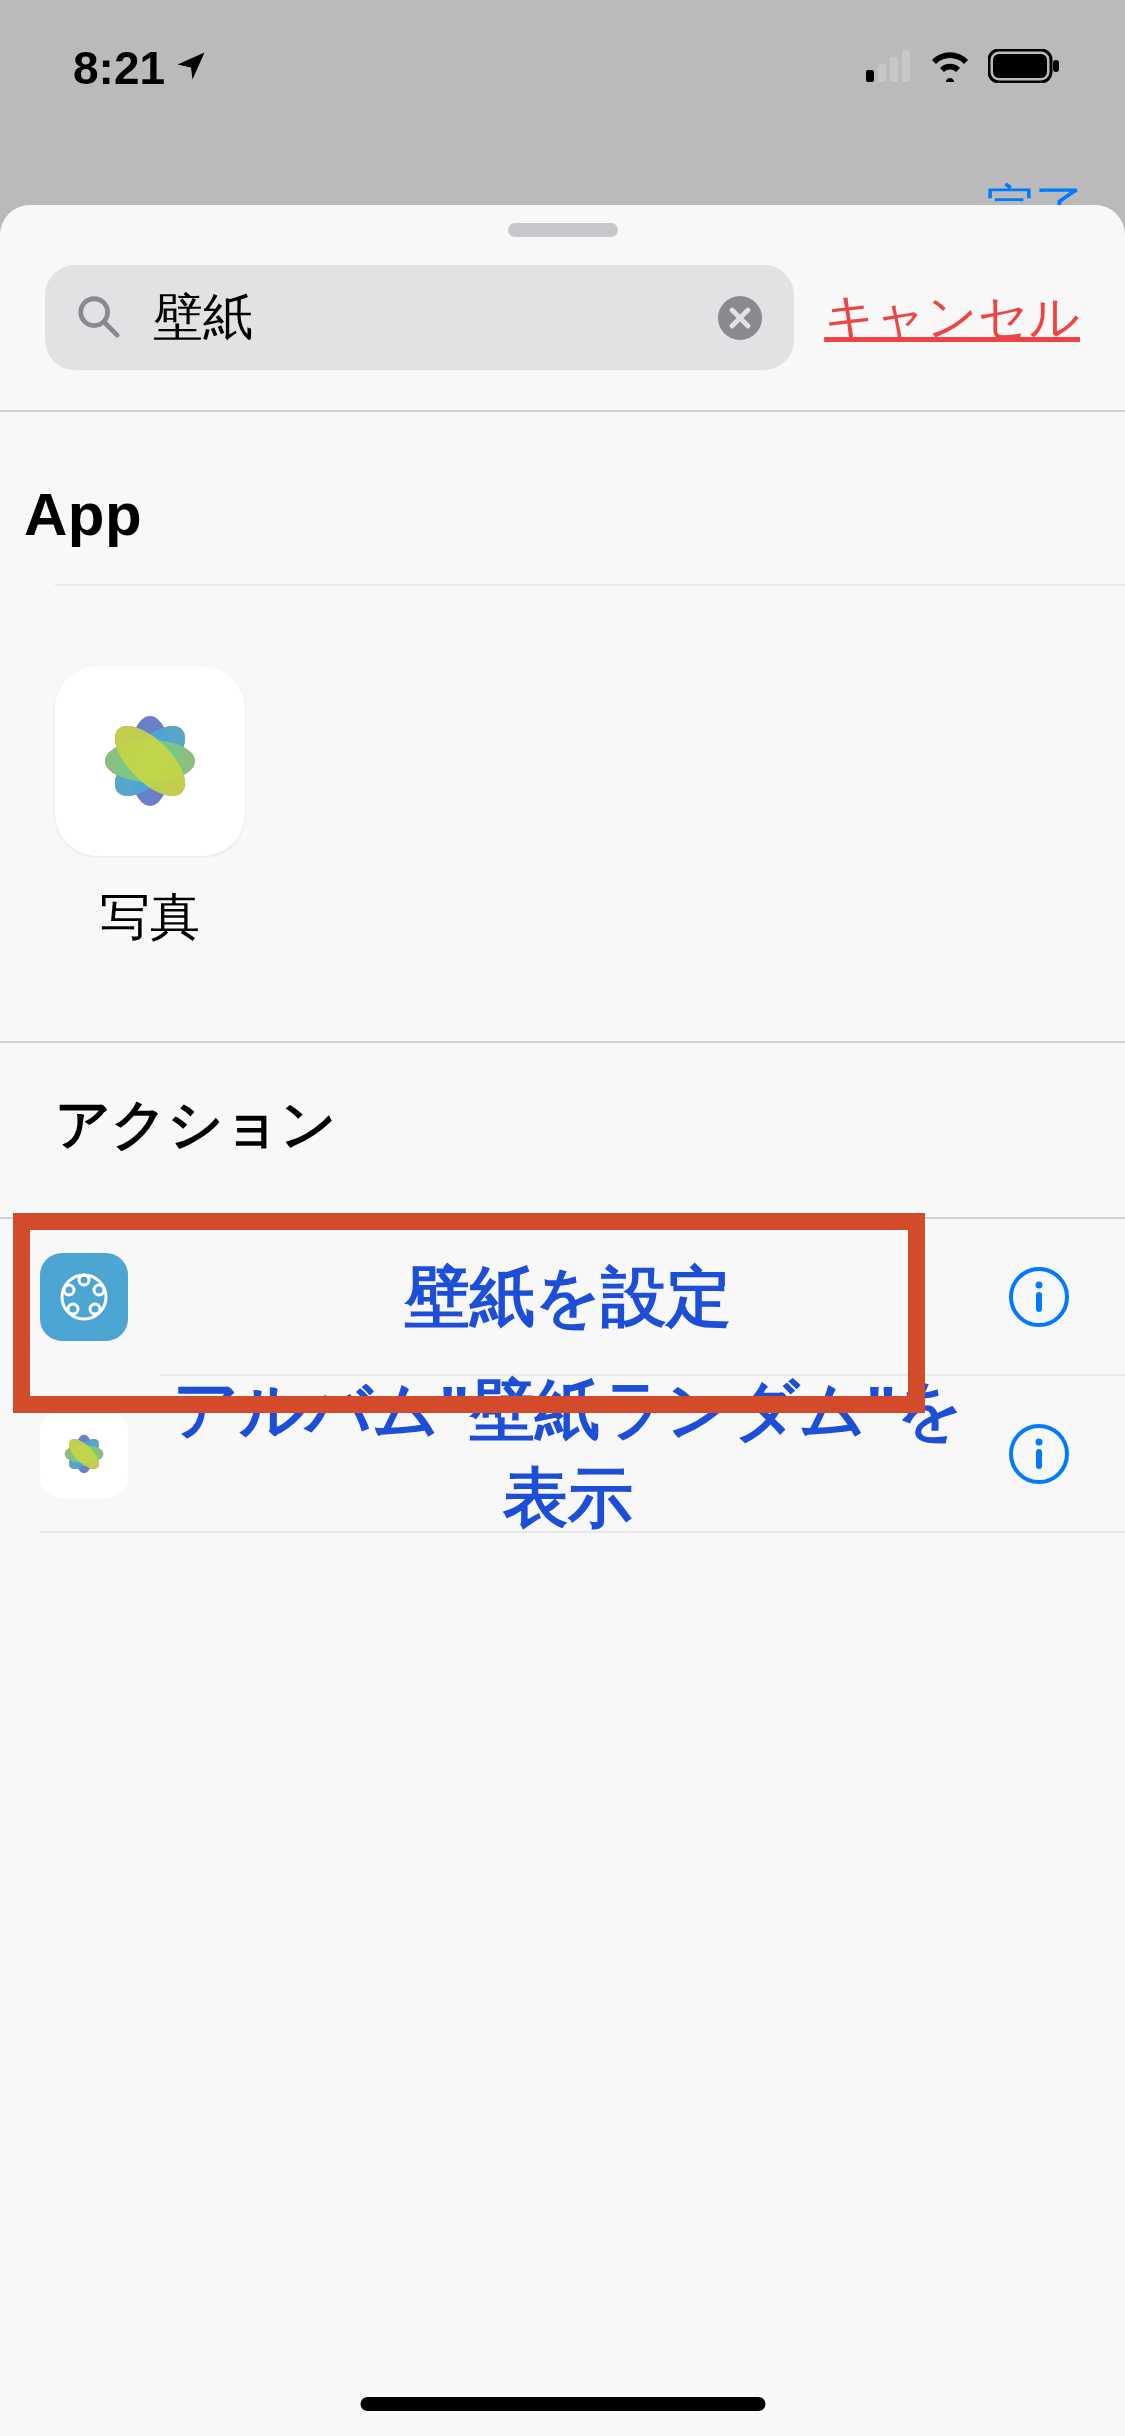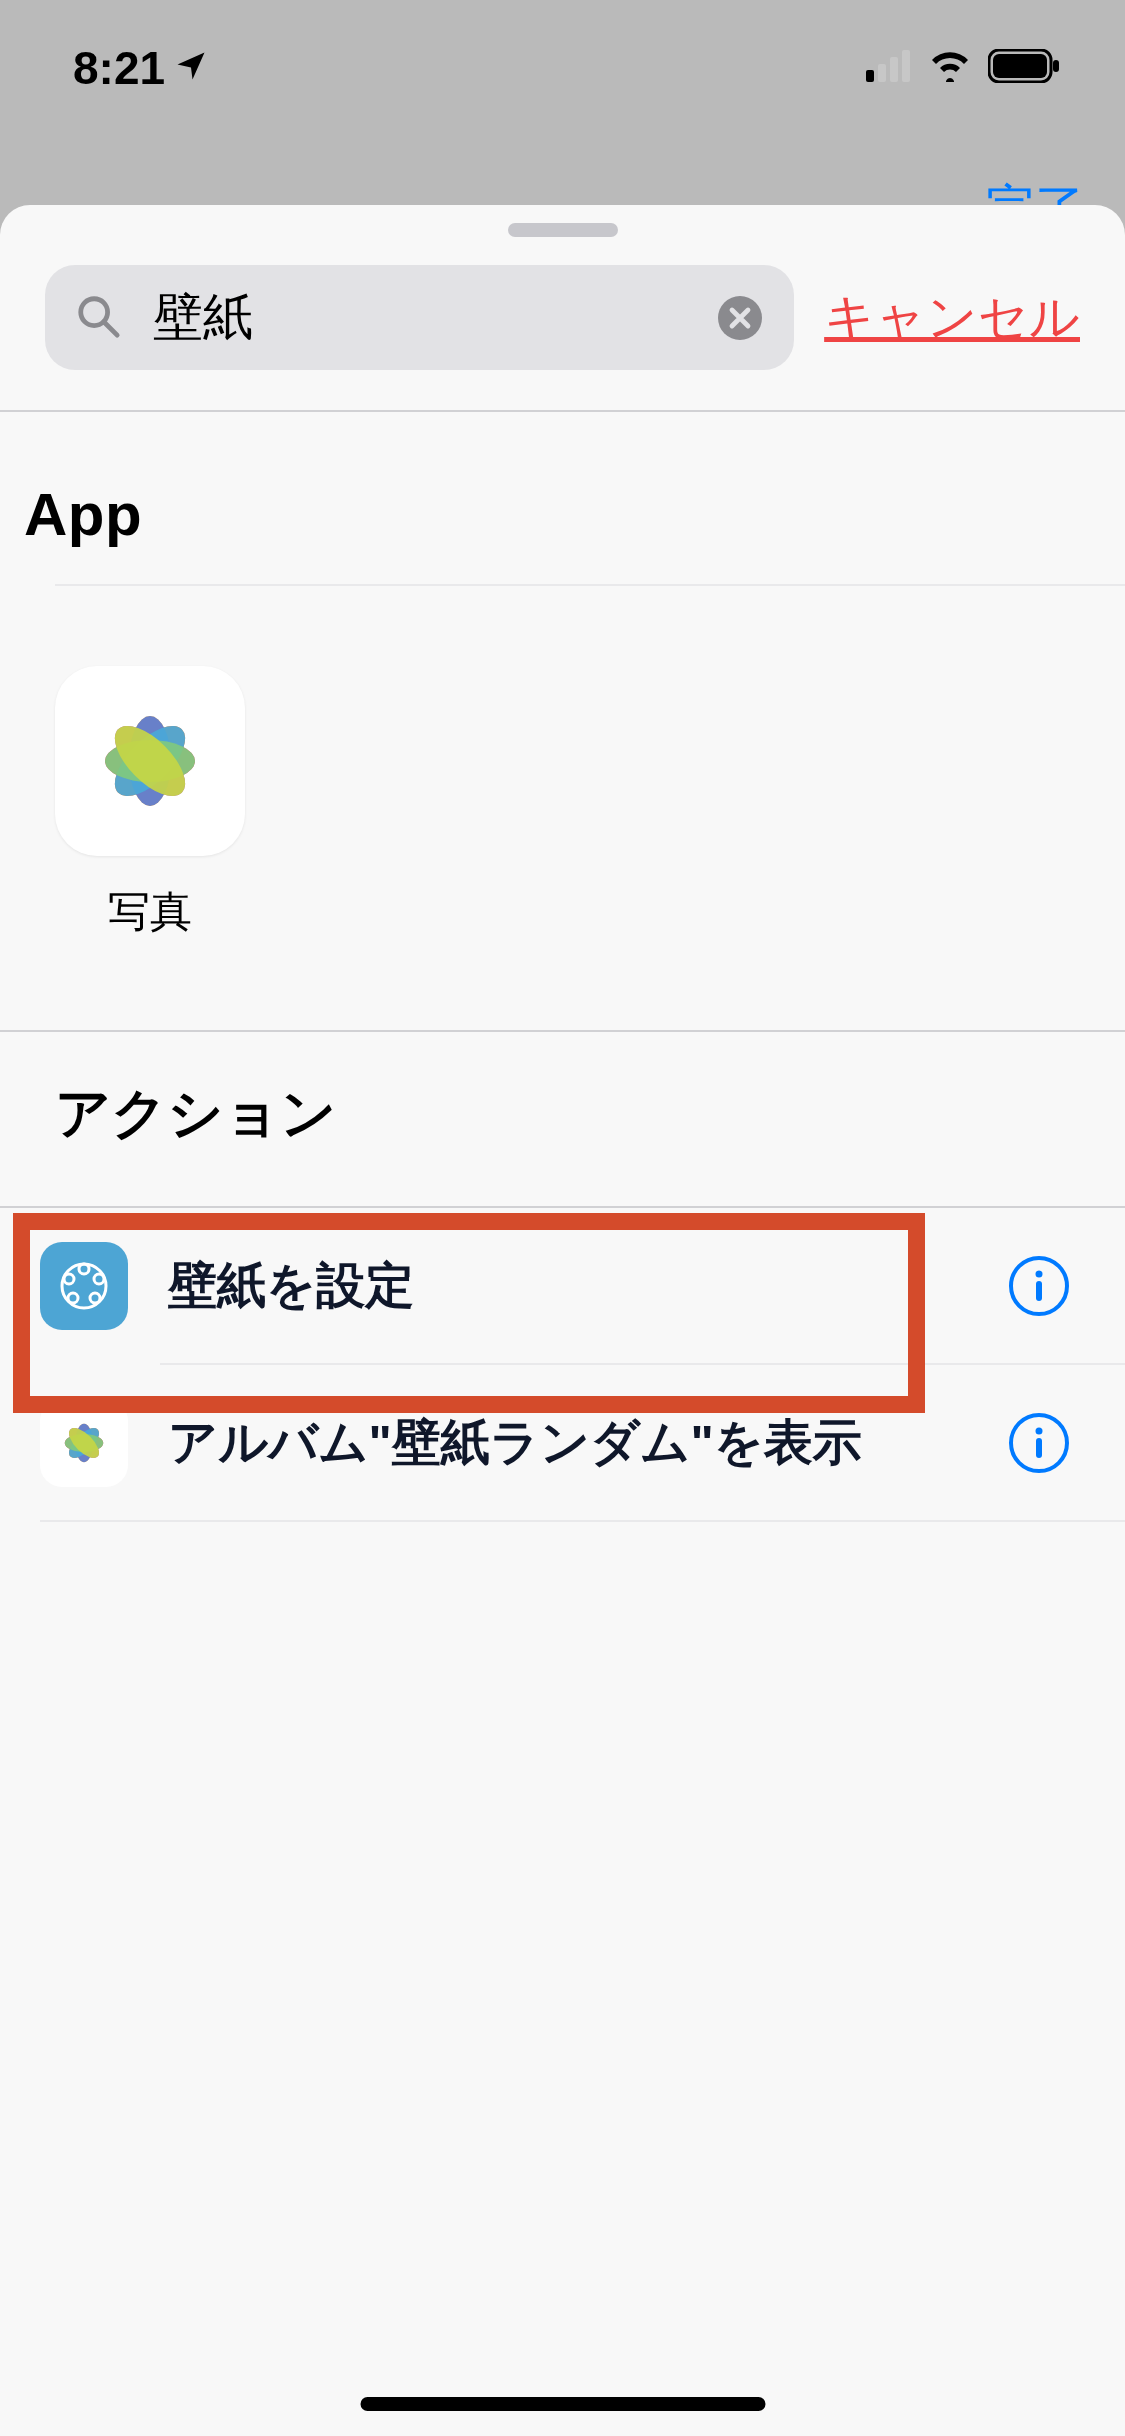"写真" .app-label { font-size: 42px -> 50px }
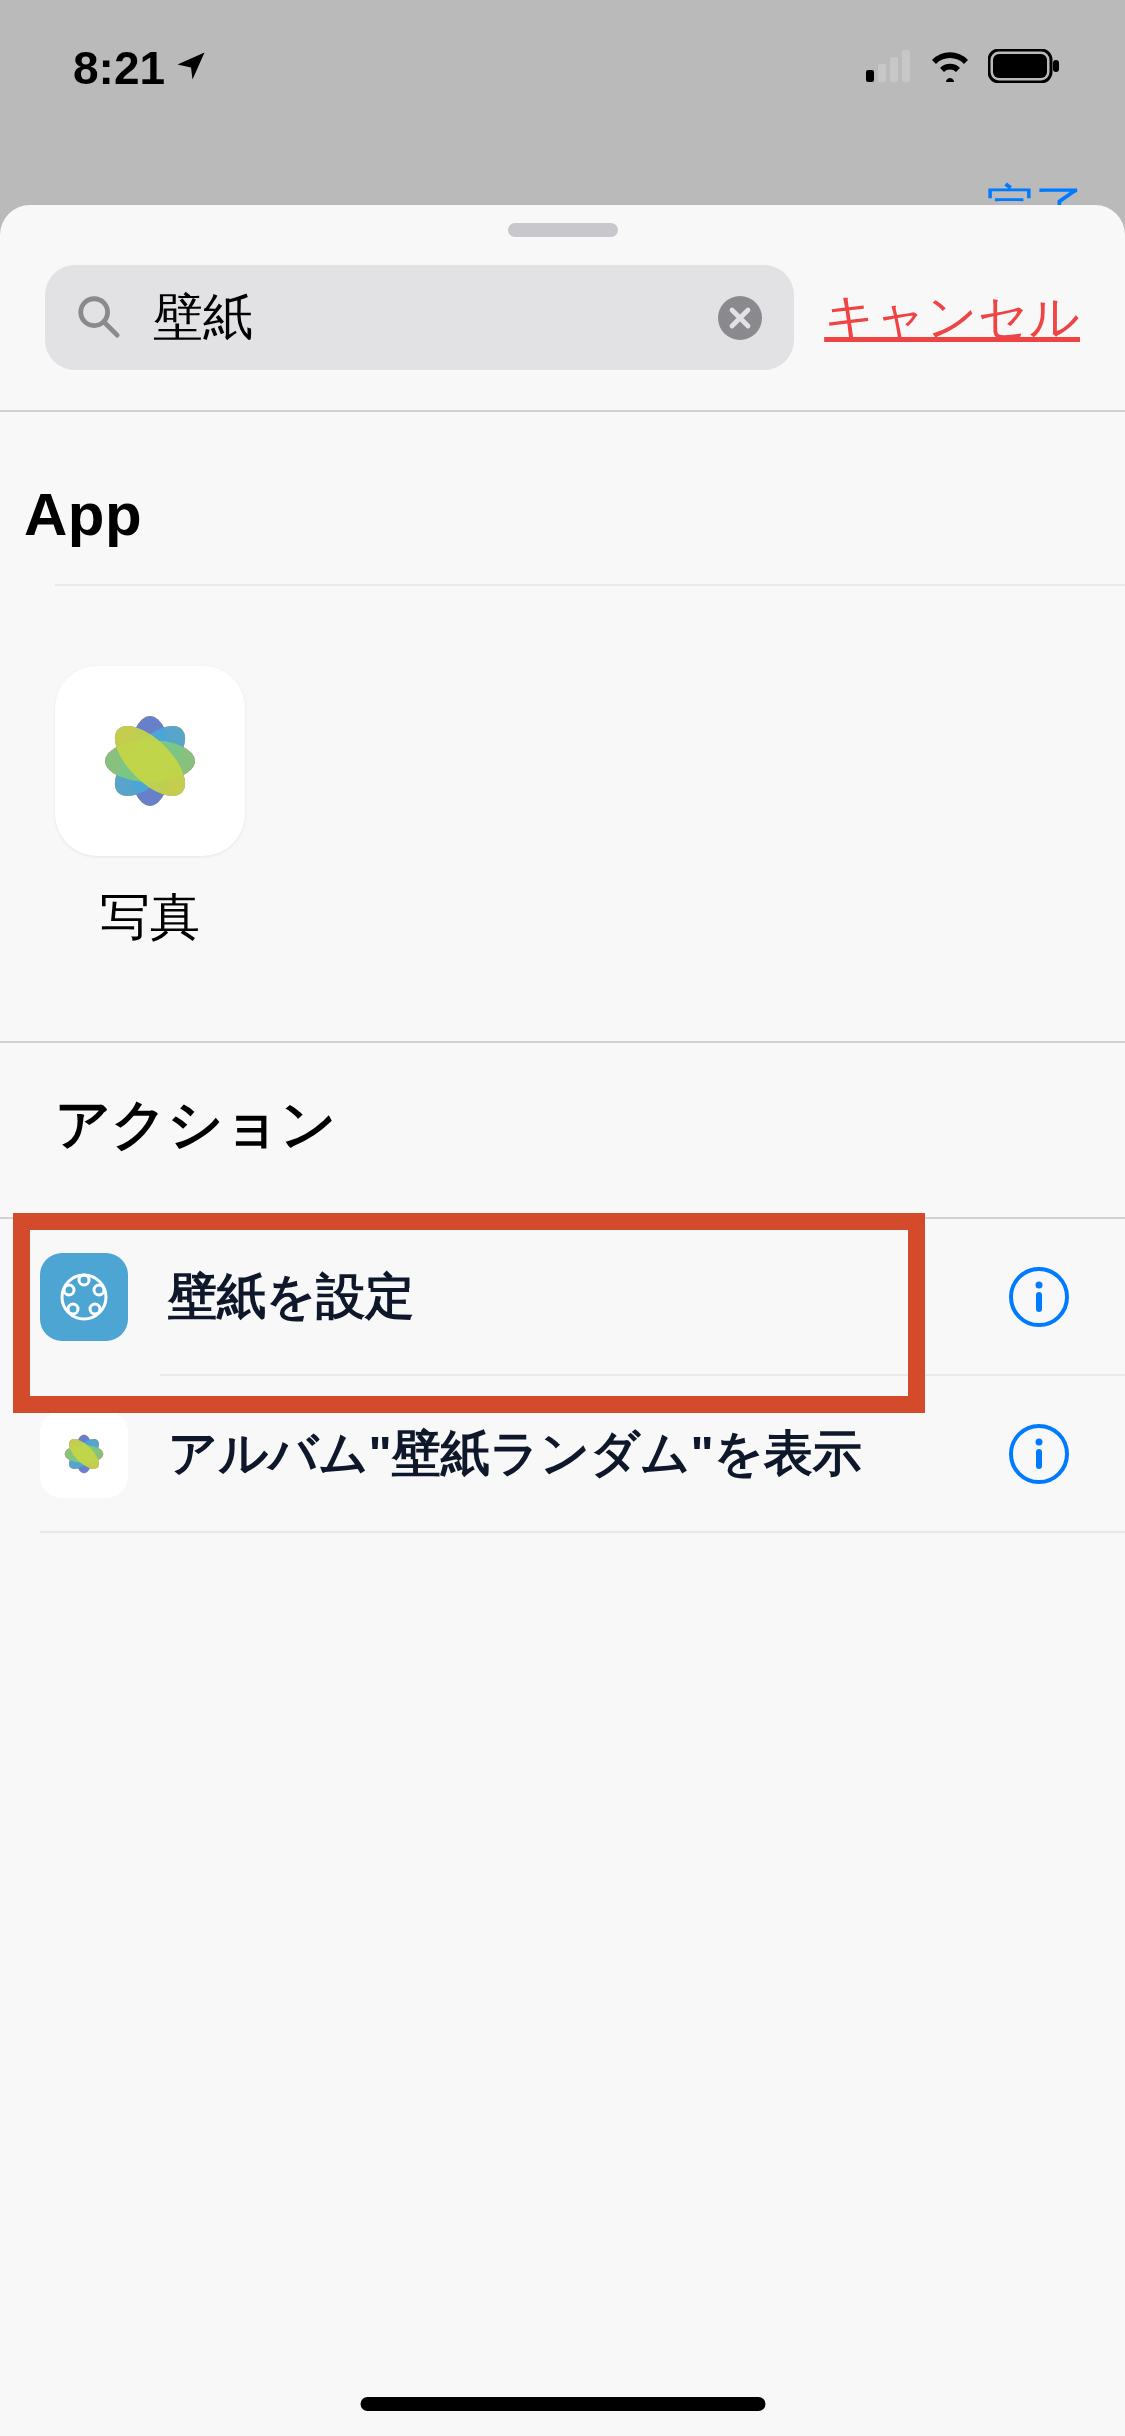"壁紙を設定" .action-label { color: #0f172a -> #1d4ed8; font-size: 49px -> 65px; text-align: none -> center }
